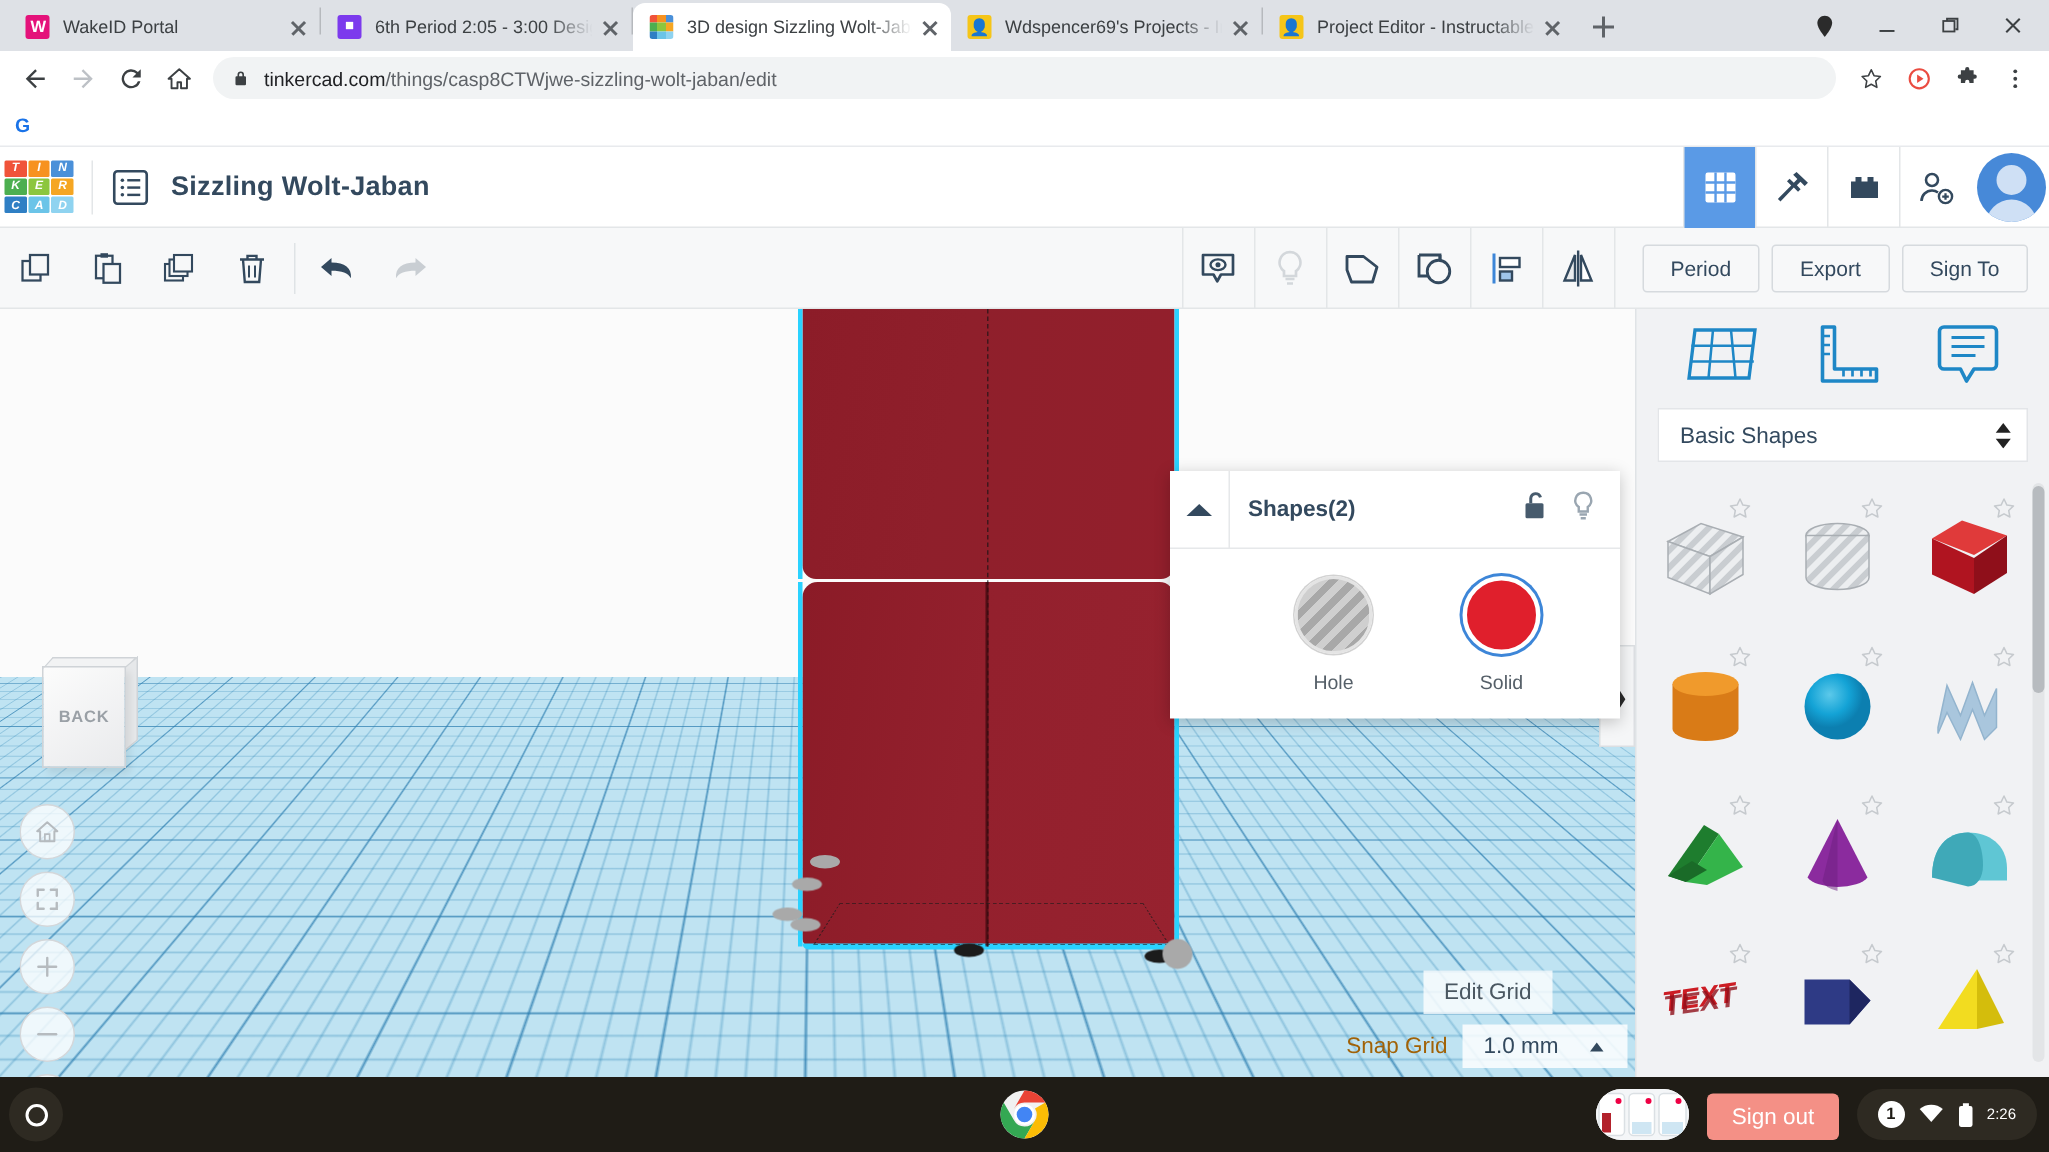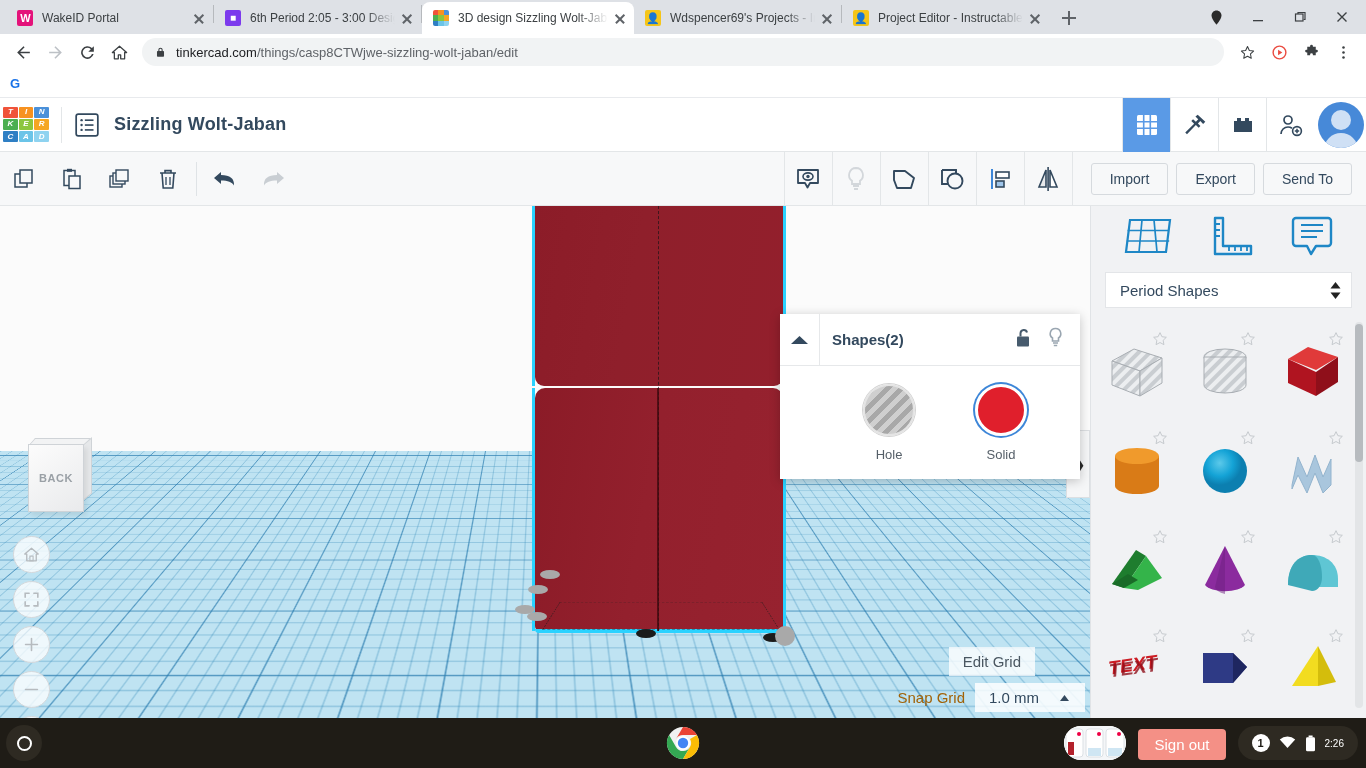"Import" button.act-btn { text: Import -> Period }
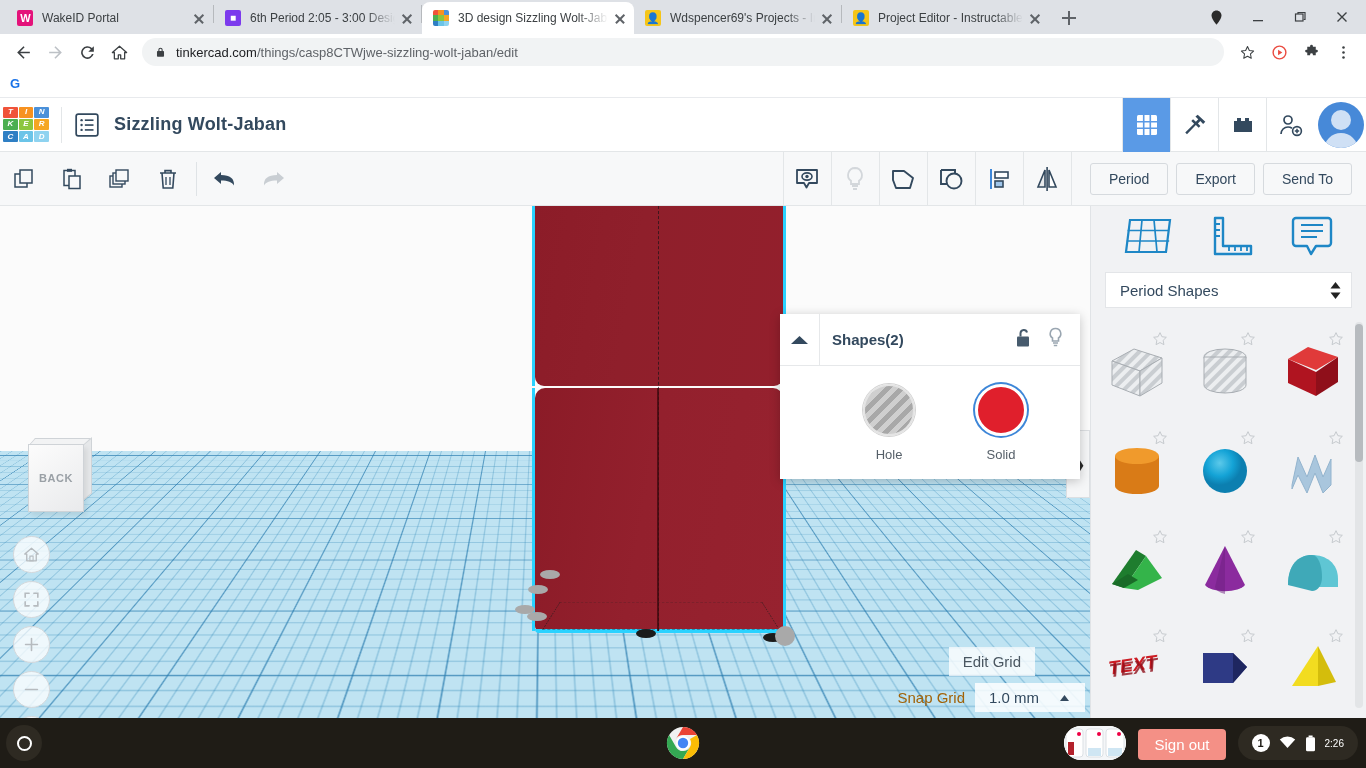"Send To" button.act-btn { text: Send -> Sign }
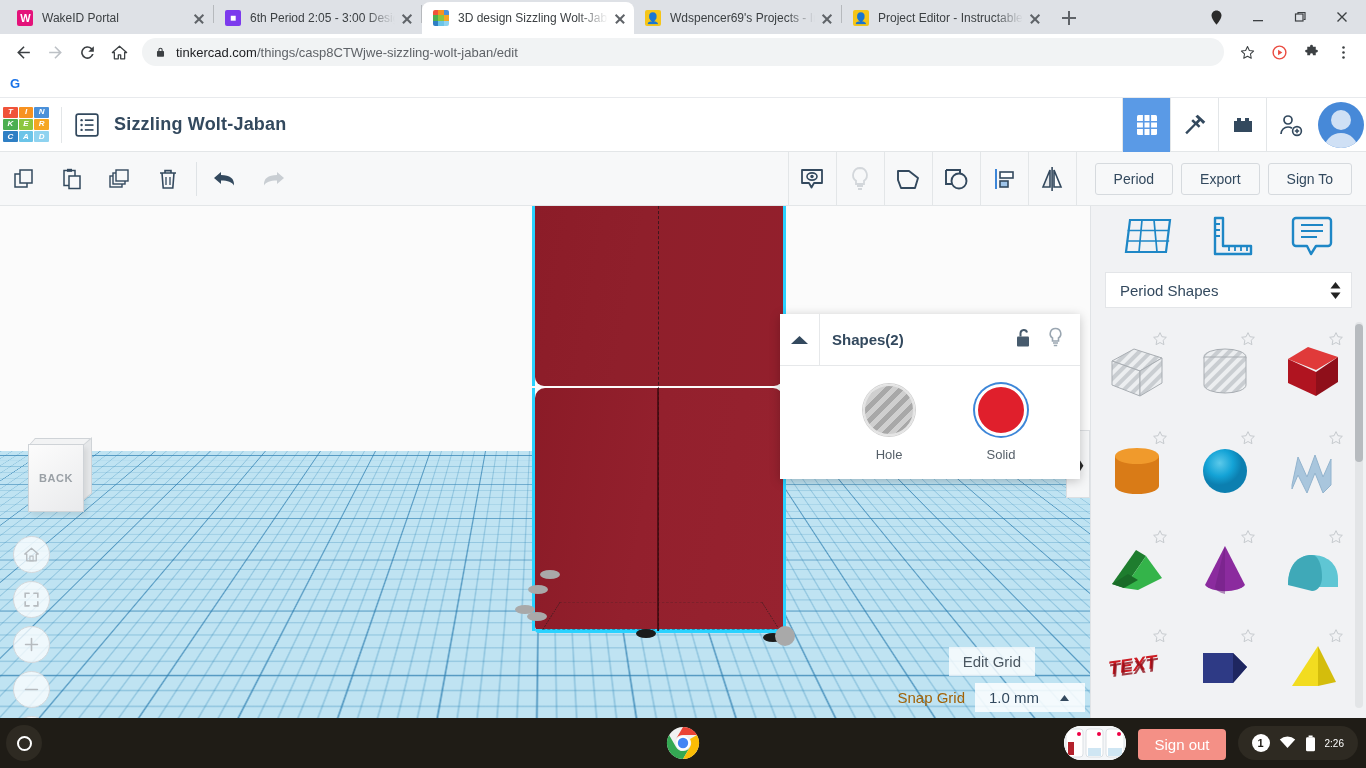"Period Shapes" span { text: Period -> Basic }
